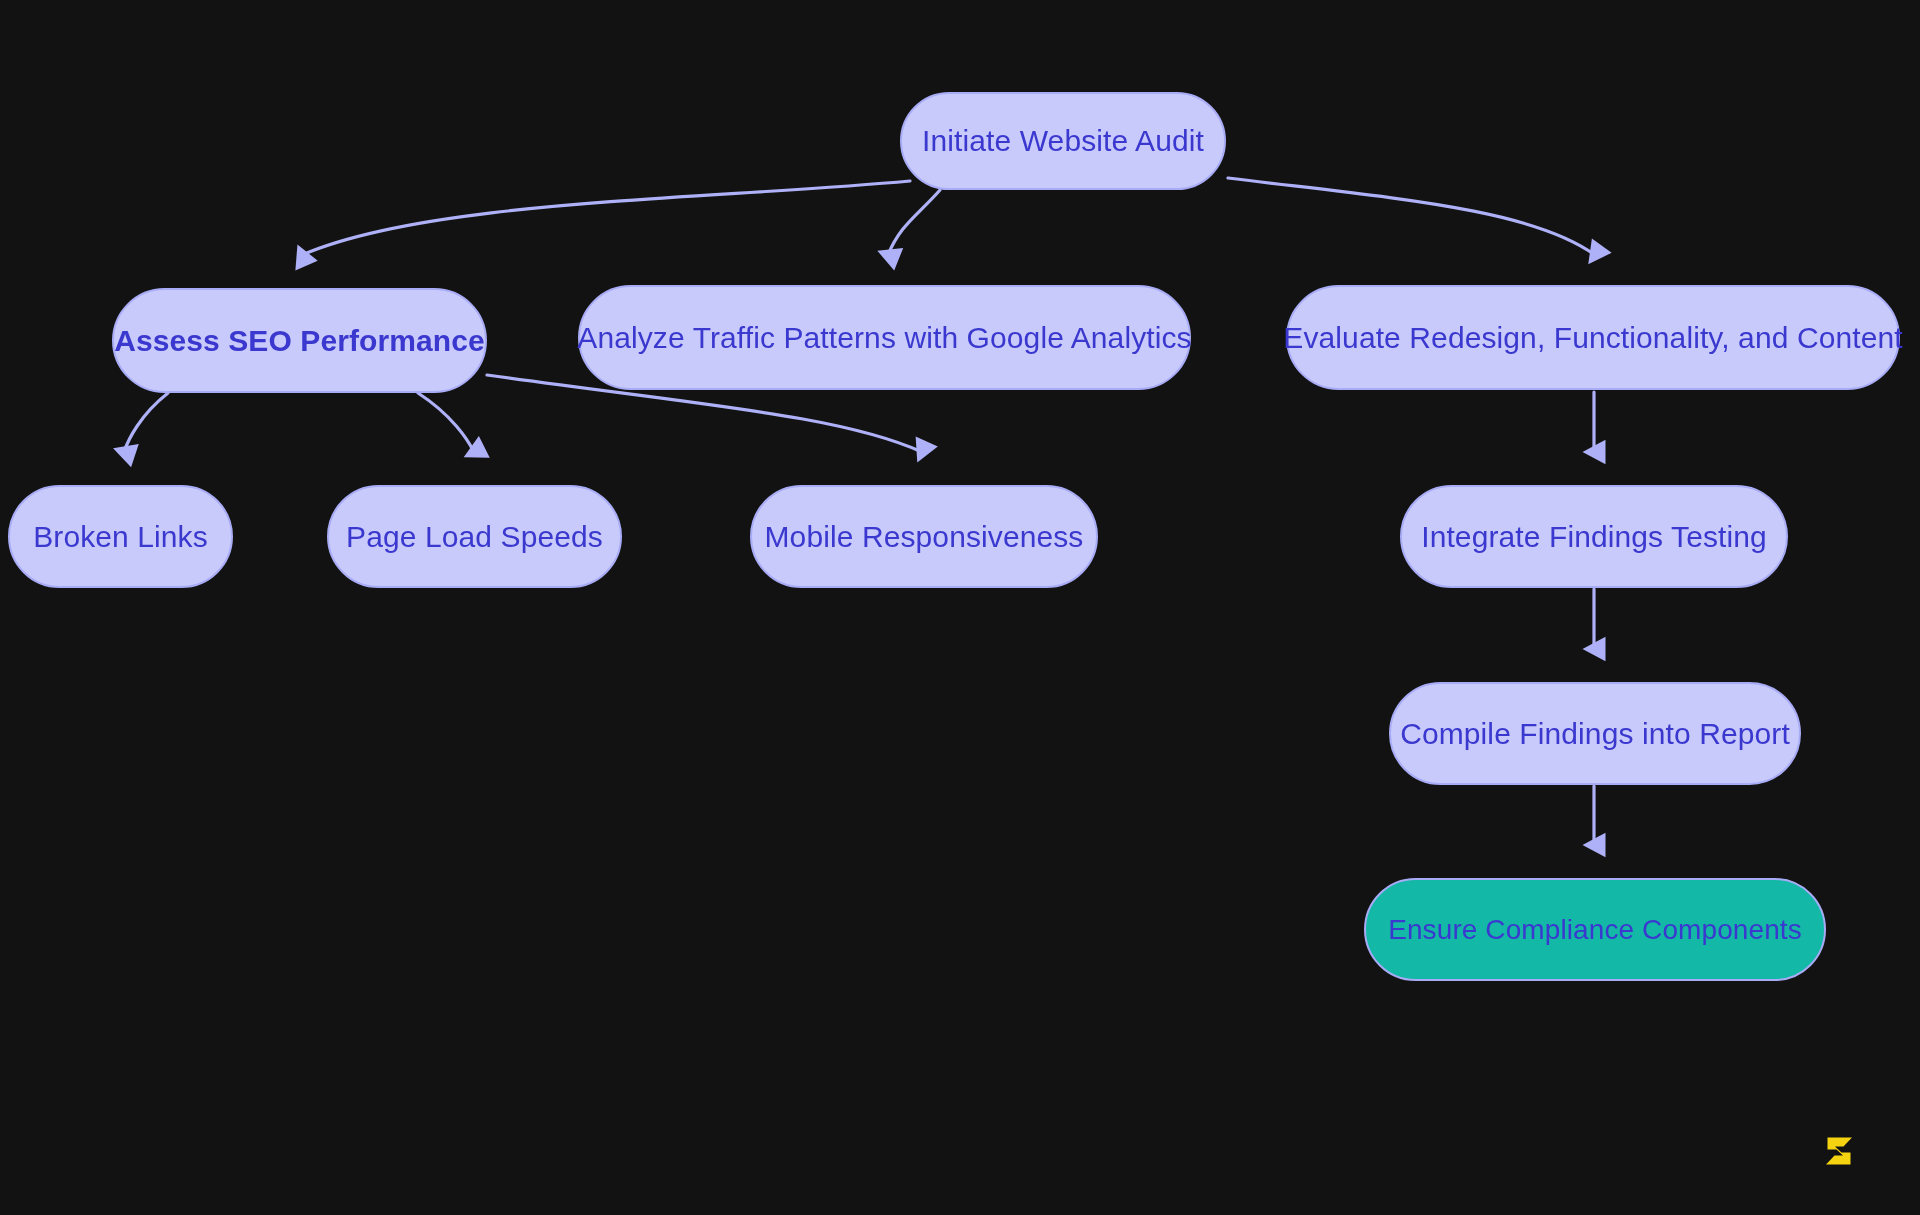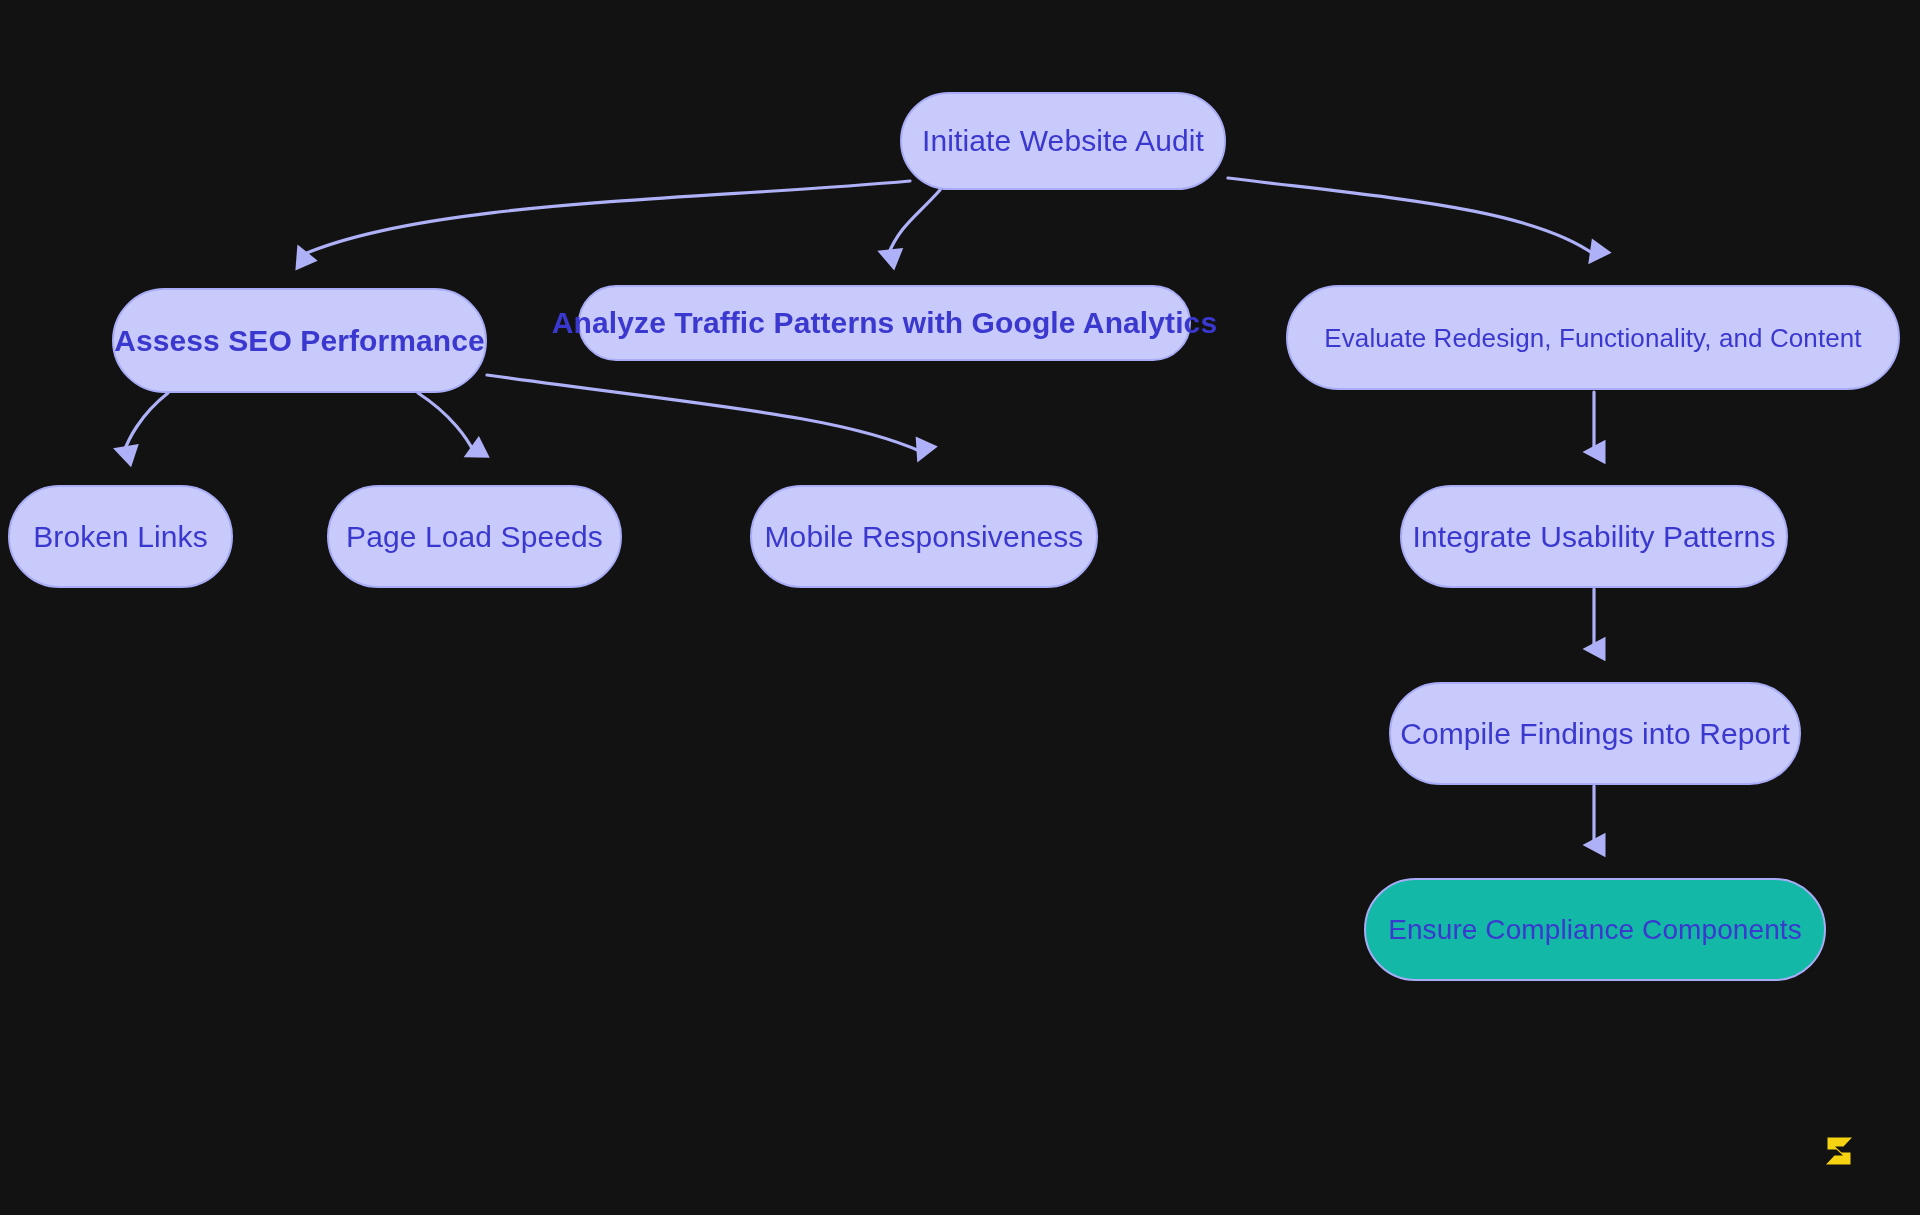"Analyze Traffic Patterns with Google" div.node { font-weight: bold -> none; height: 76px -> 105px }
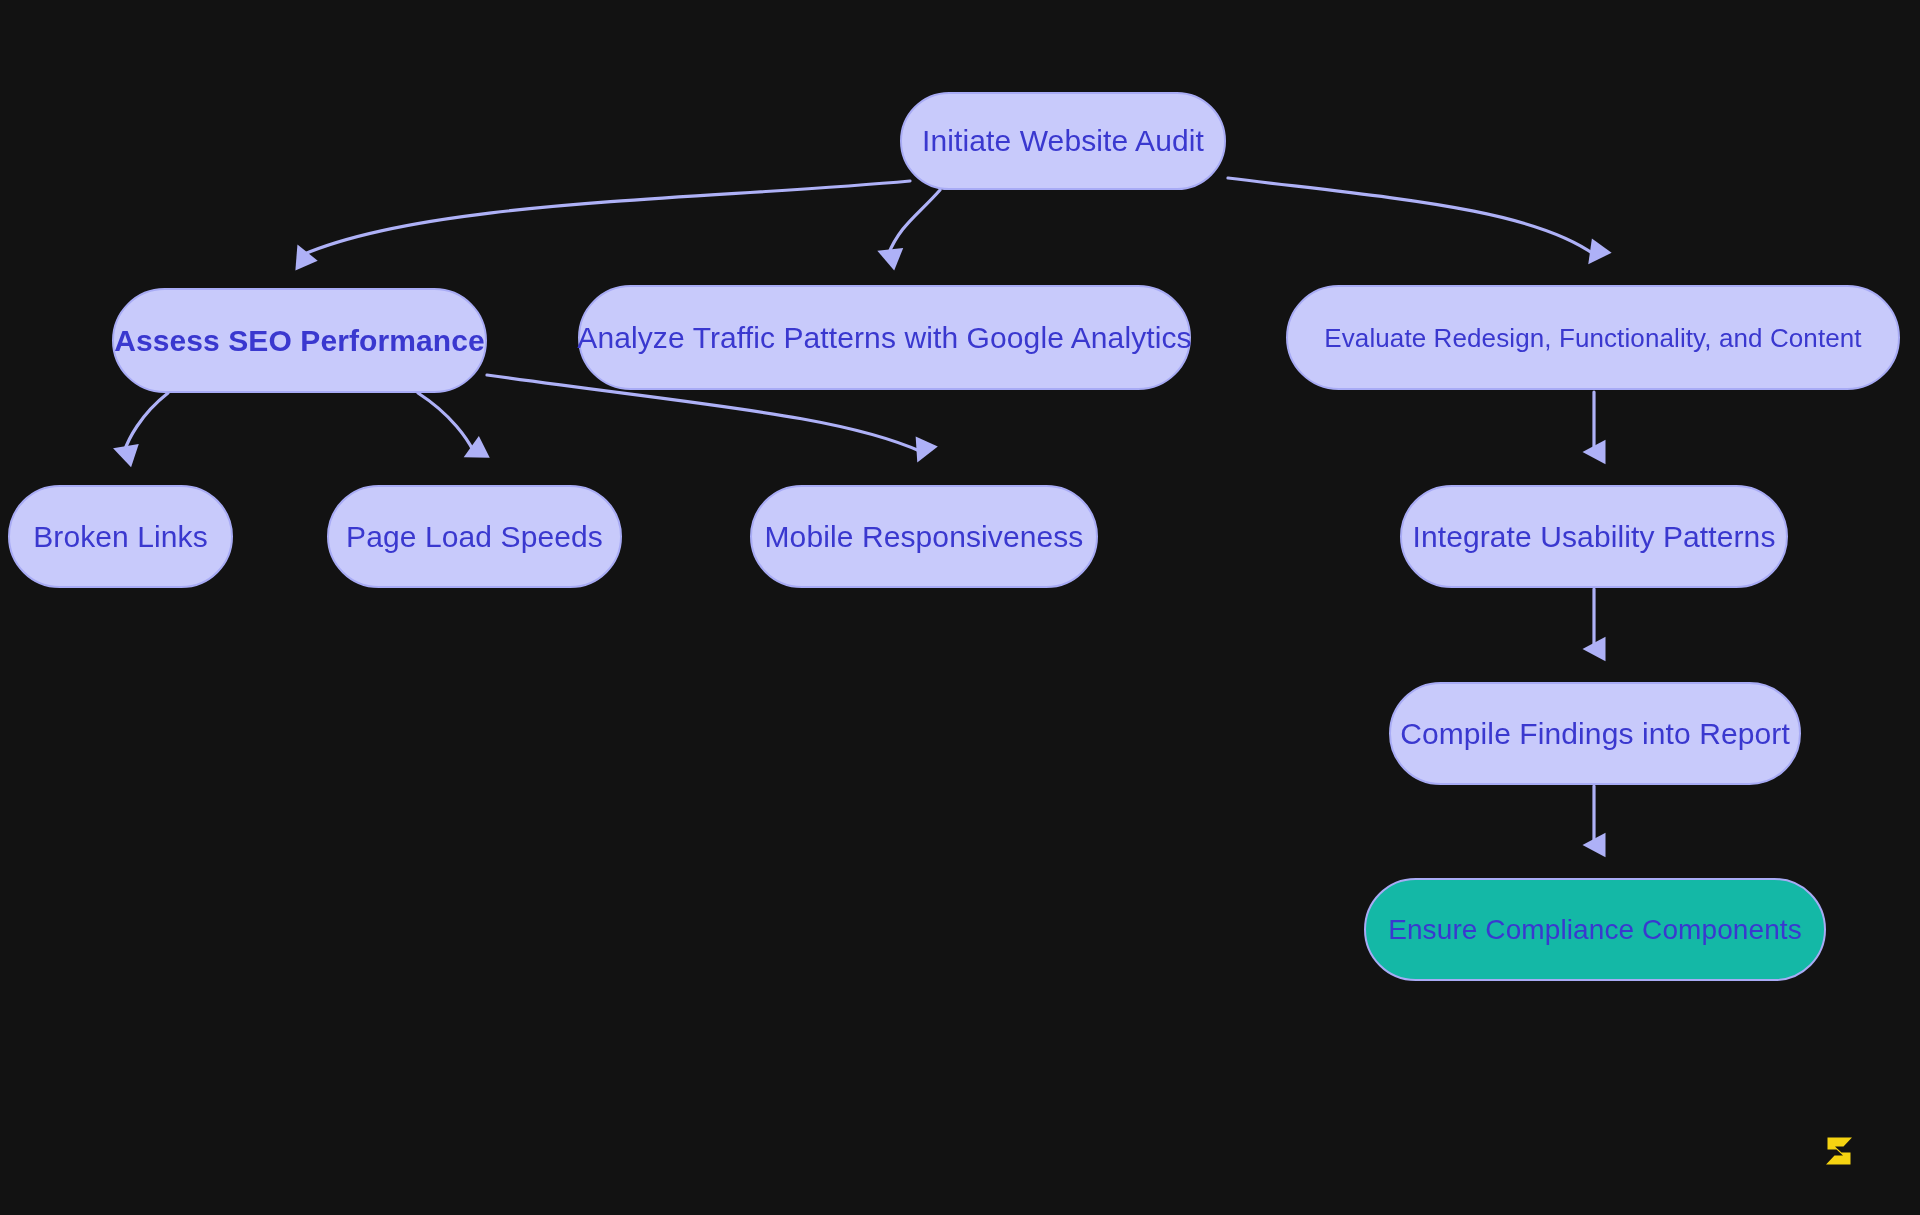"Evaluate Redesign, Functionality, and" div.node { font-size: 26px -> 30px }
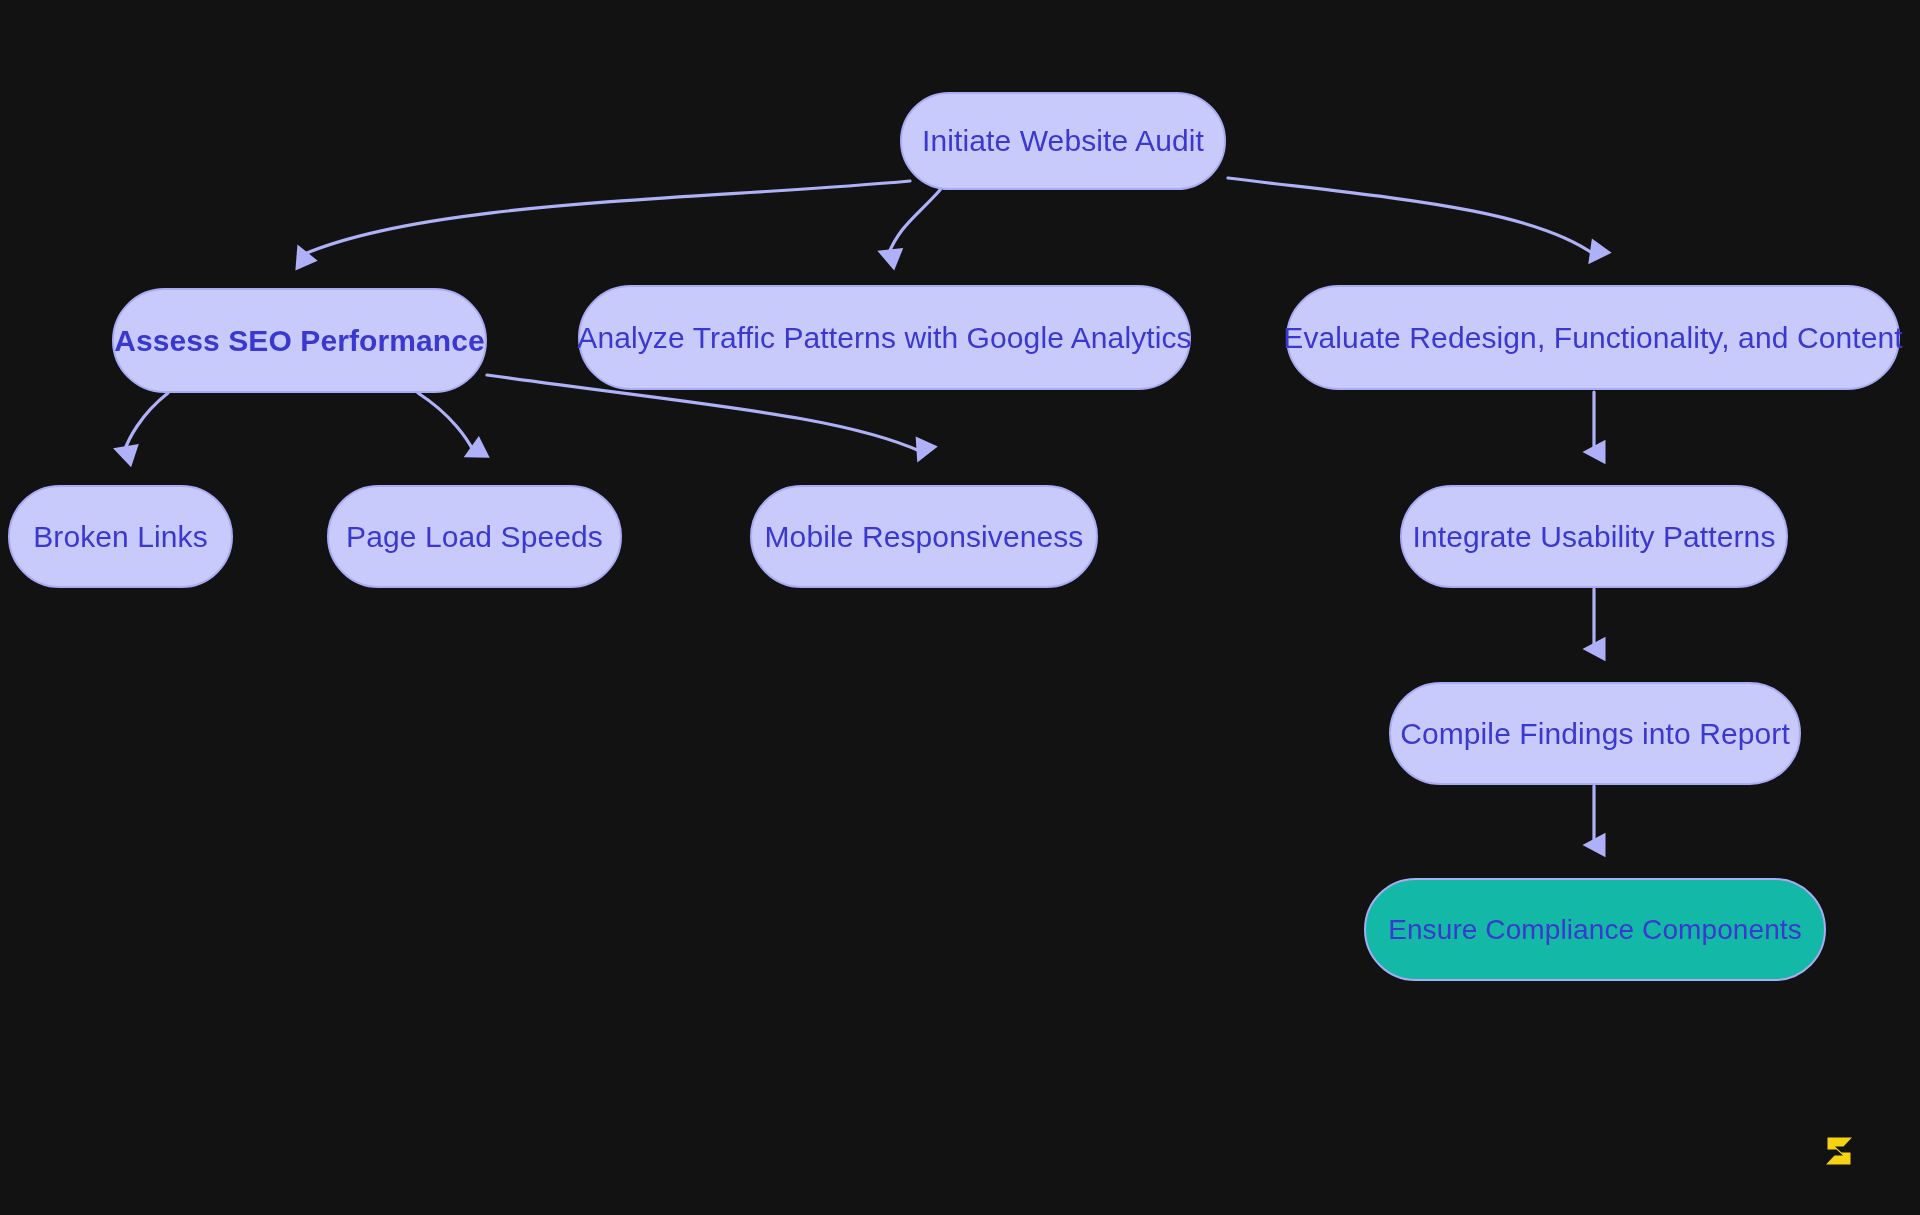"Integrate Usability Patterns" span.node-label { text: Usability Patterns -> Findings Testing }
